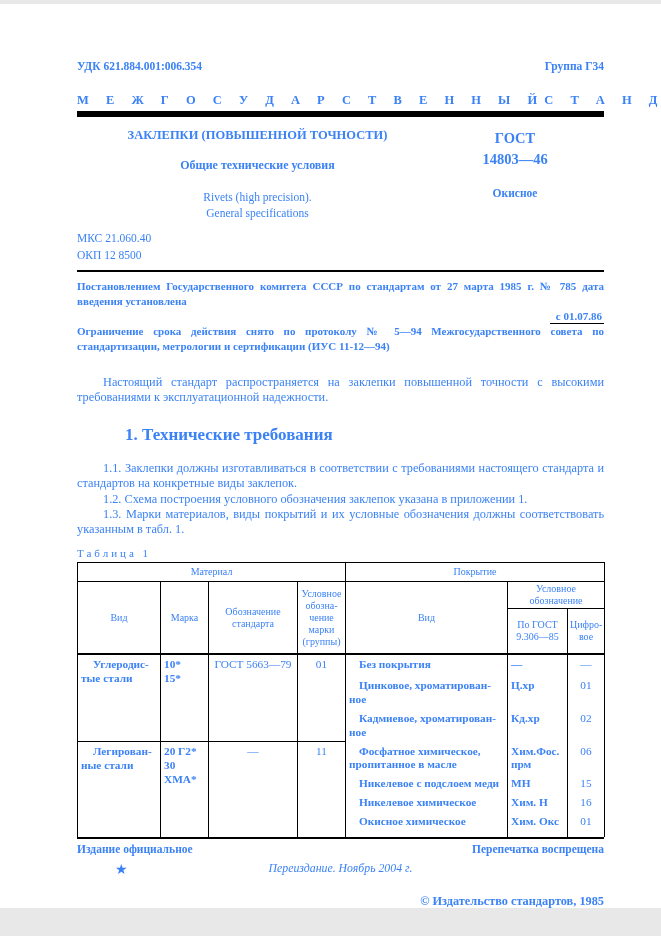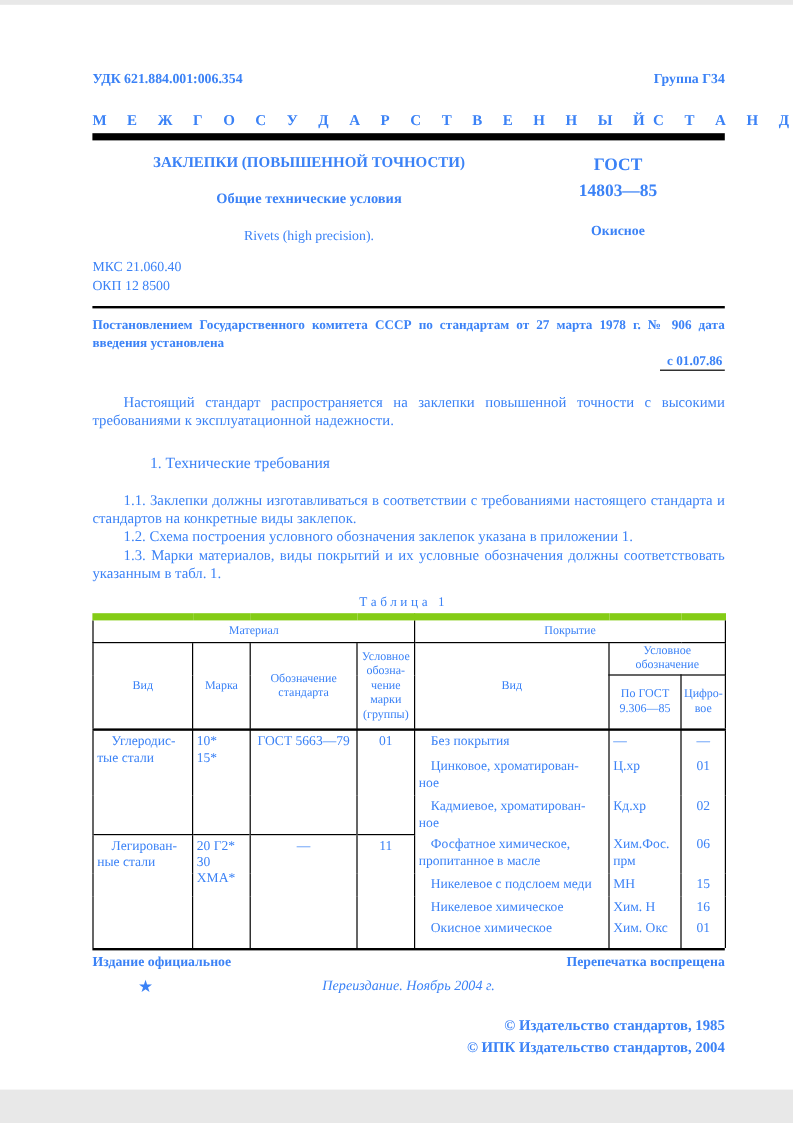"14803—85" div { text: 85 -> 46 }
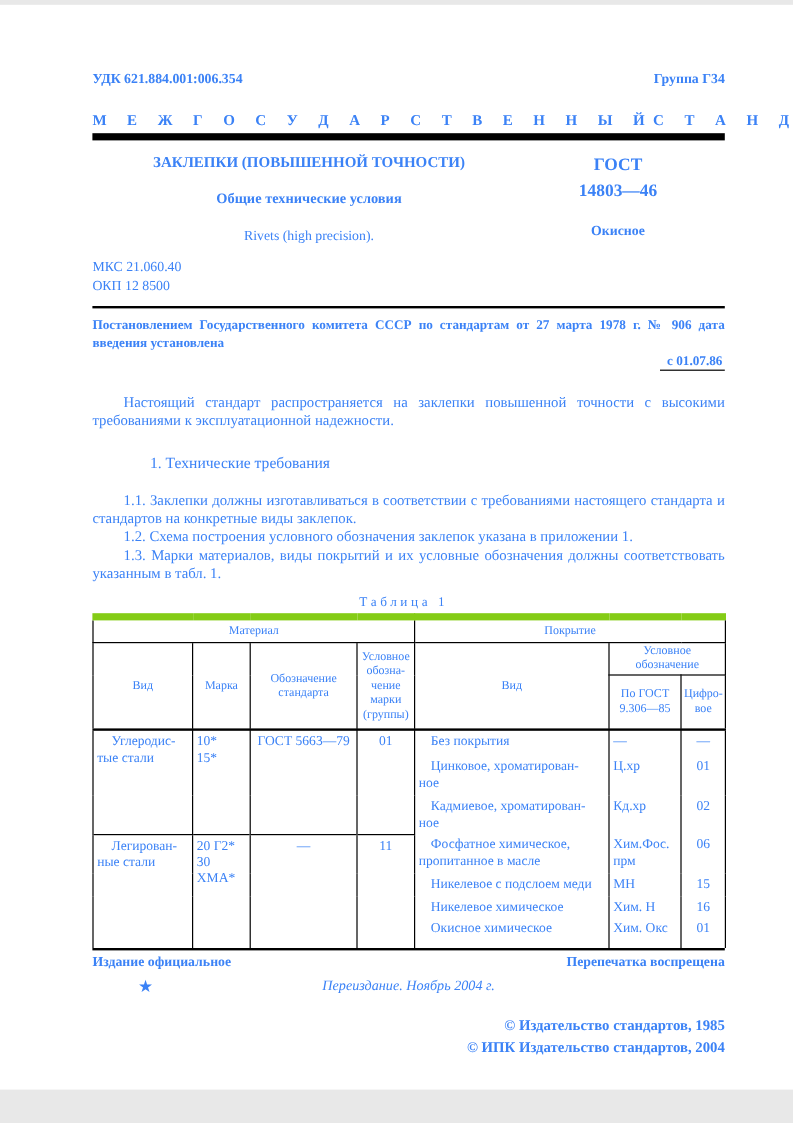"General specifications" div { html: none -> <div>General specifications</div> }
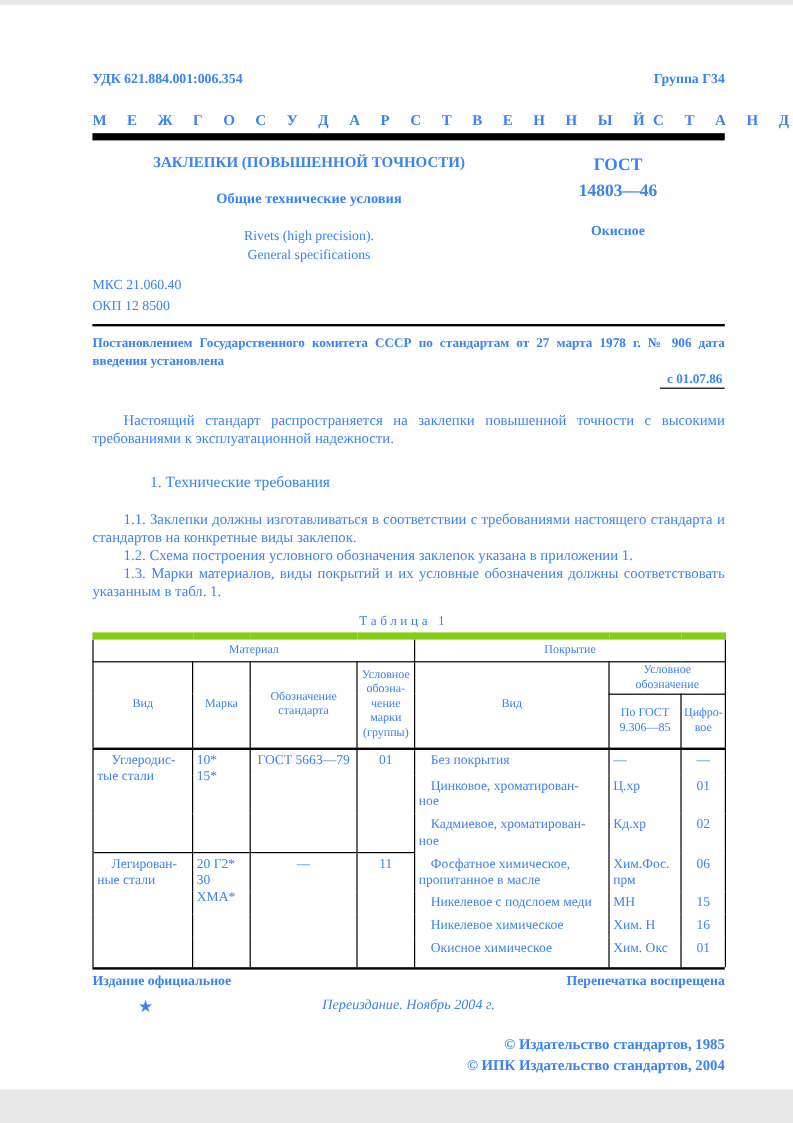"Постановлением Государственного комитета" p { text: 1978 г. № 906 -> 1985 г. № 785 }
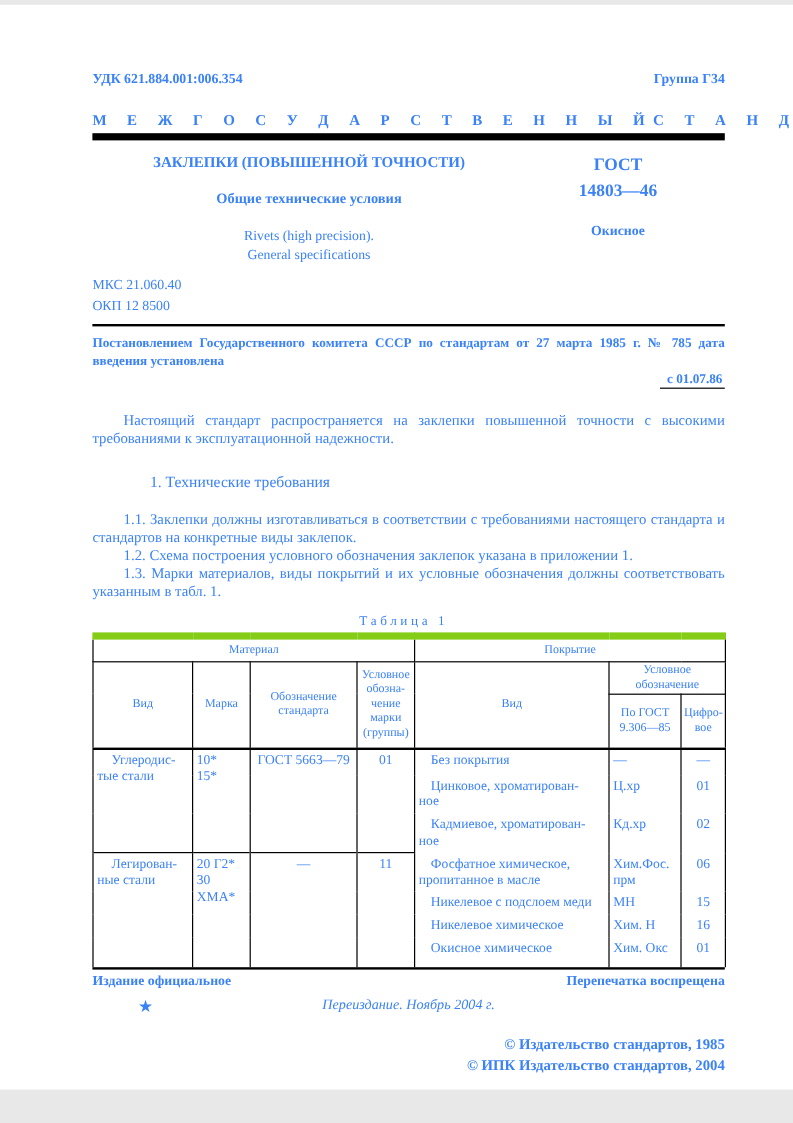"Ограничение срока действия снято по" p { html: none -> <p>Ограничение срока действия снято по протоколу № 5—94 Межгосударственного совета по стандартизации, метрологии и сертификации (ИУС 11-12—94)</p> }
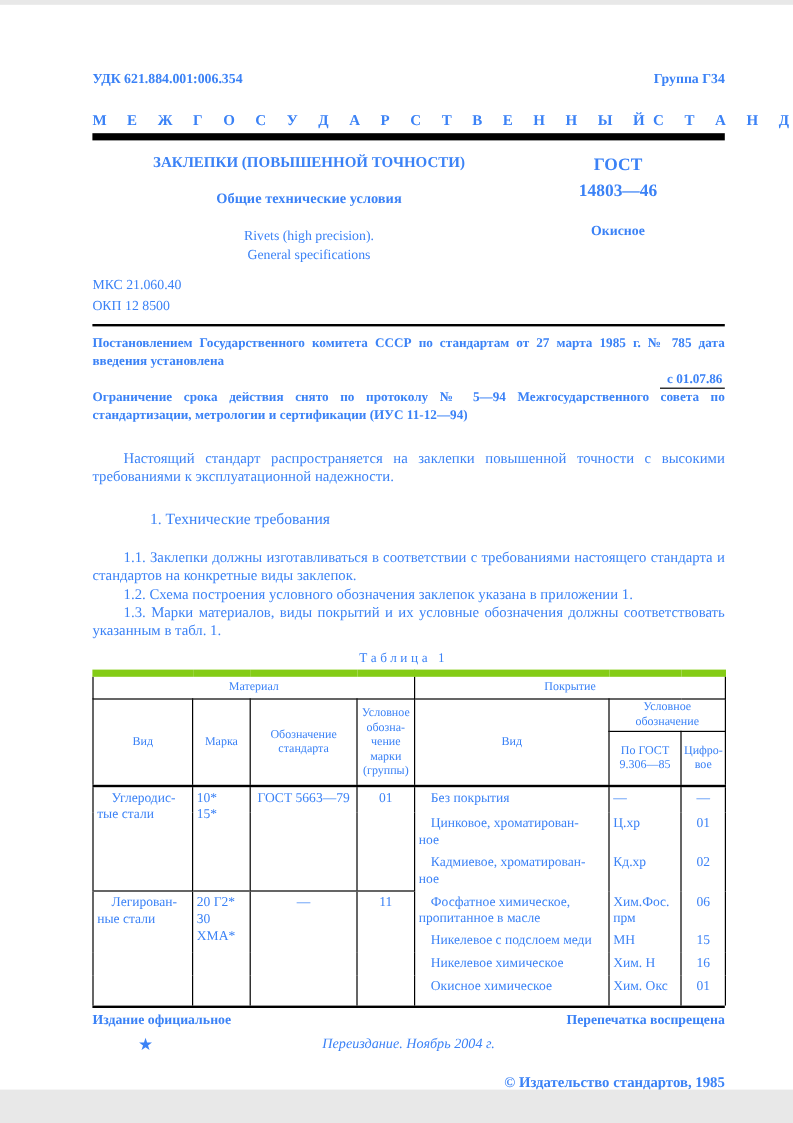"1. Технические требования" .sec-heading { font-size: 13px -> 17px; font-weight: normal -> bold }
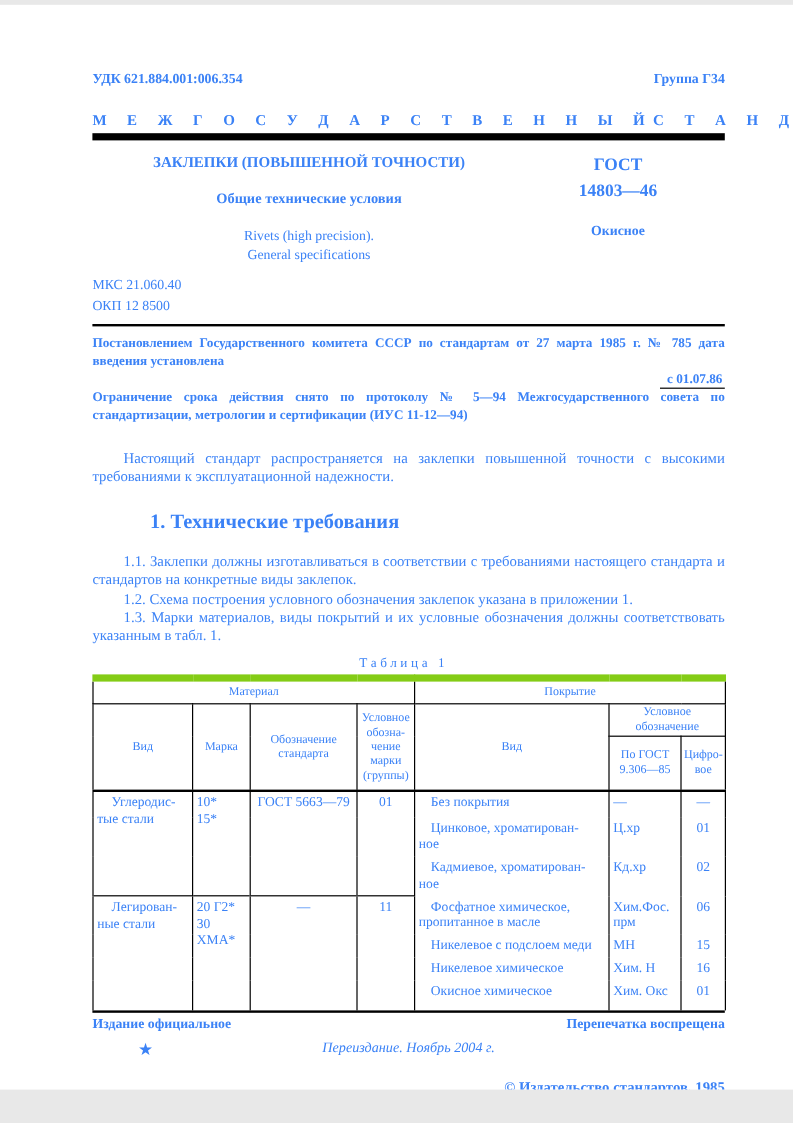"Таблица 1" .tbl-caption { text-align: center -> left }
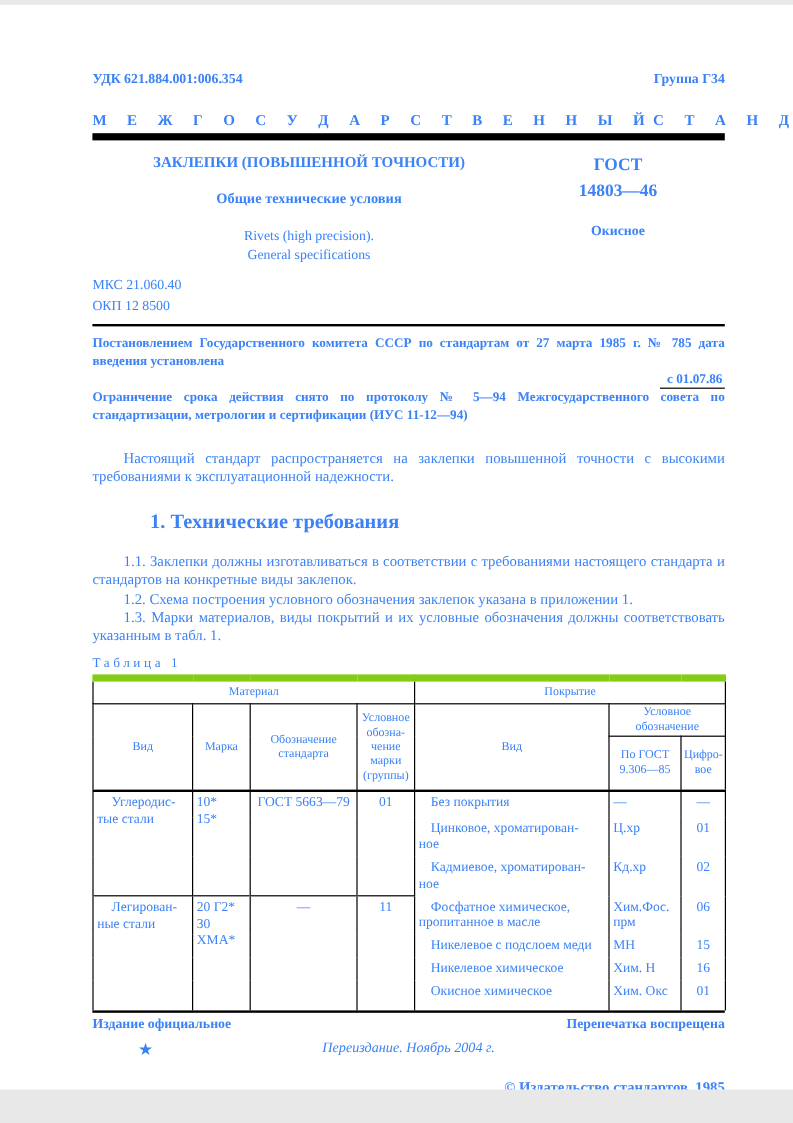"Материал" table.tbl { border-top: 6px solid #84cc16 -> 1px solid #84cc16 }
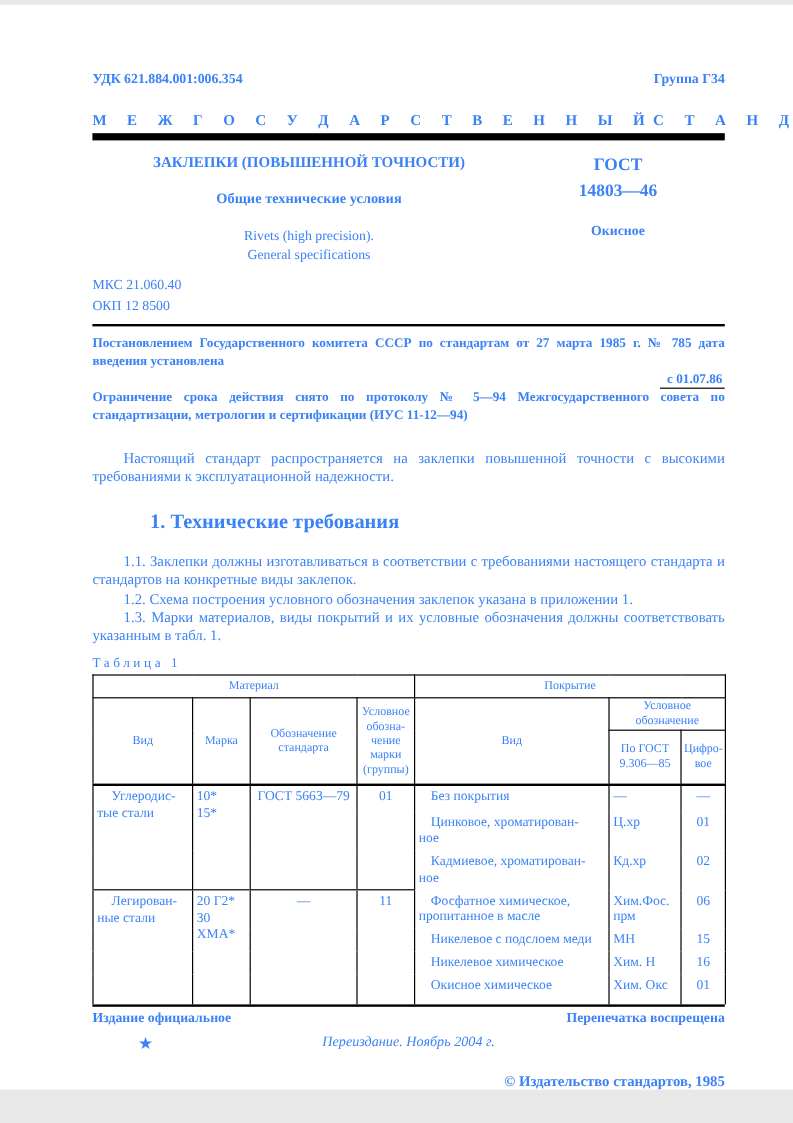"Углеродис-" .pre { font-weight: none -> bold }
